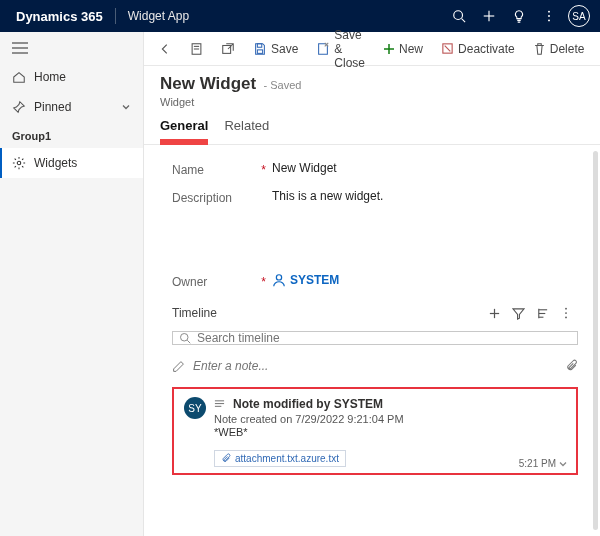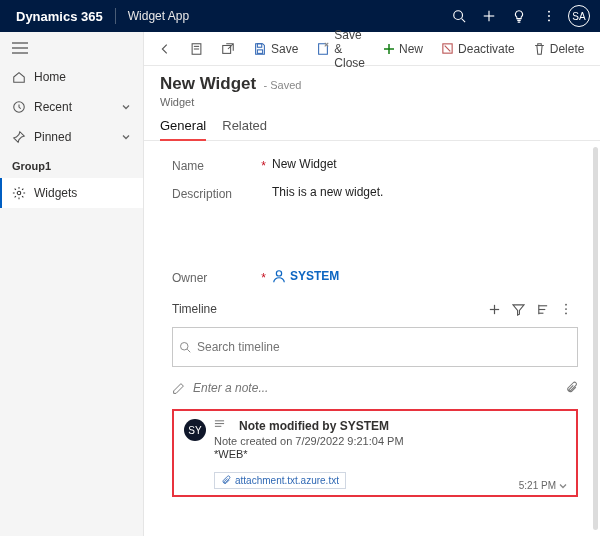"Recent" div.nav-item { html: <div> <span> <svg> <circle></circle> <path></path> </svg> </span> <span>Recent</span> <span> <svg> <path></path> </svg> </span> </div> -> none }
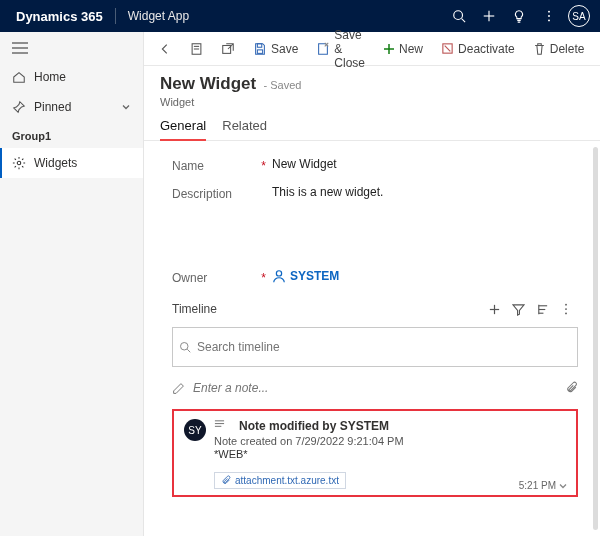"General" .tab.active { border-bottom: 2px solid #ef4444 -> 6px solid #ef4444; font-weight: 400 -> 700 }
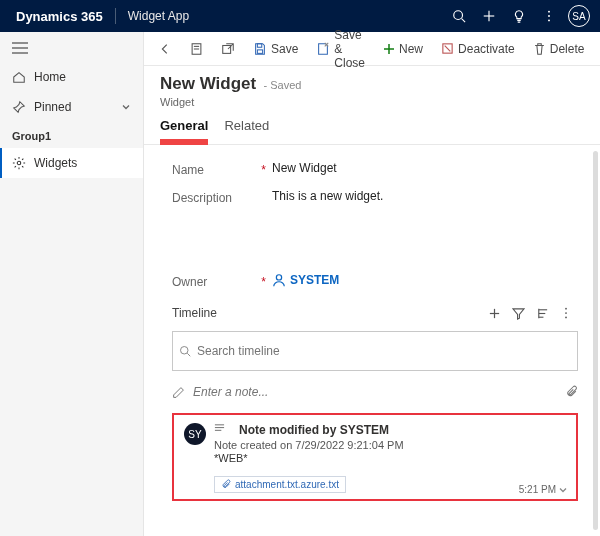"Search timeline" .tl-search { height: 40px -> 14px }
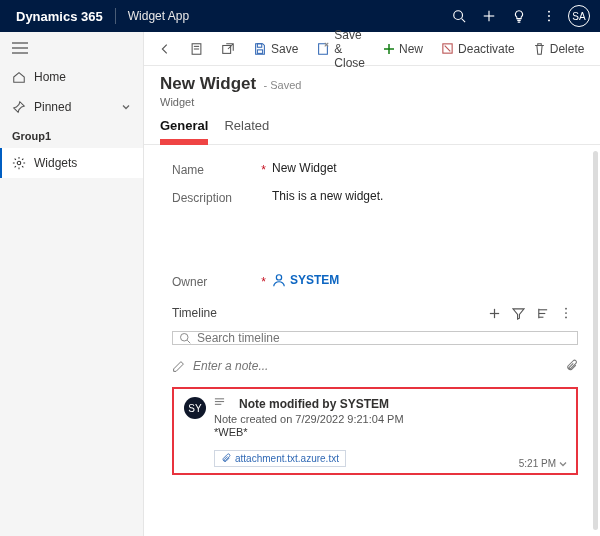"SY" .note-avatar { background: #0f172a -> #0c4a6e }
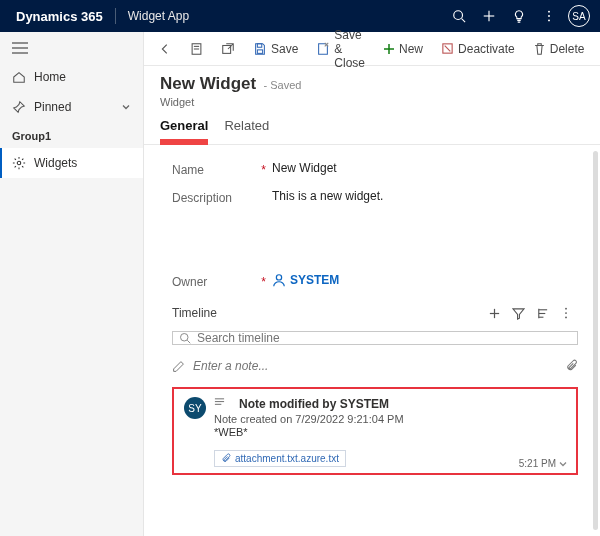"Note modified by SYSTEM" .note-title { align-items: none -> center; gap: 14px -> 8px }
